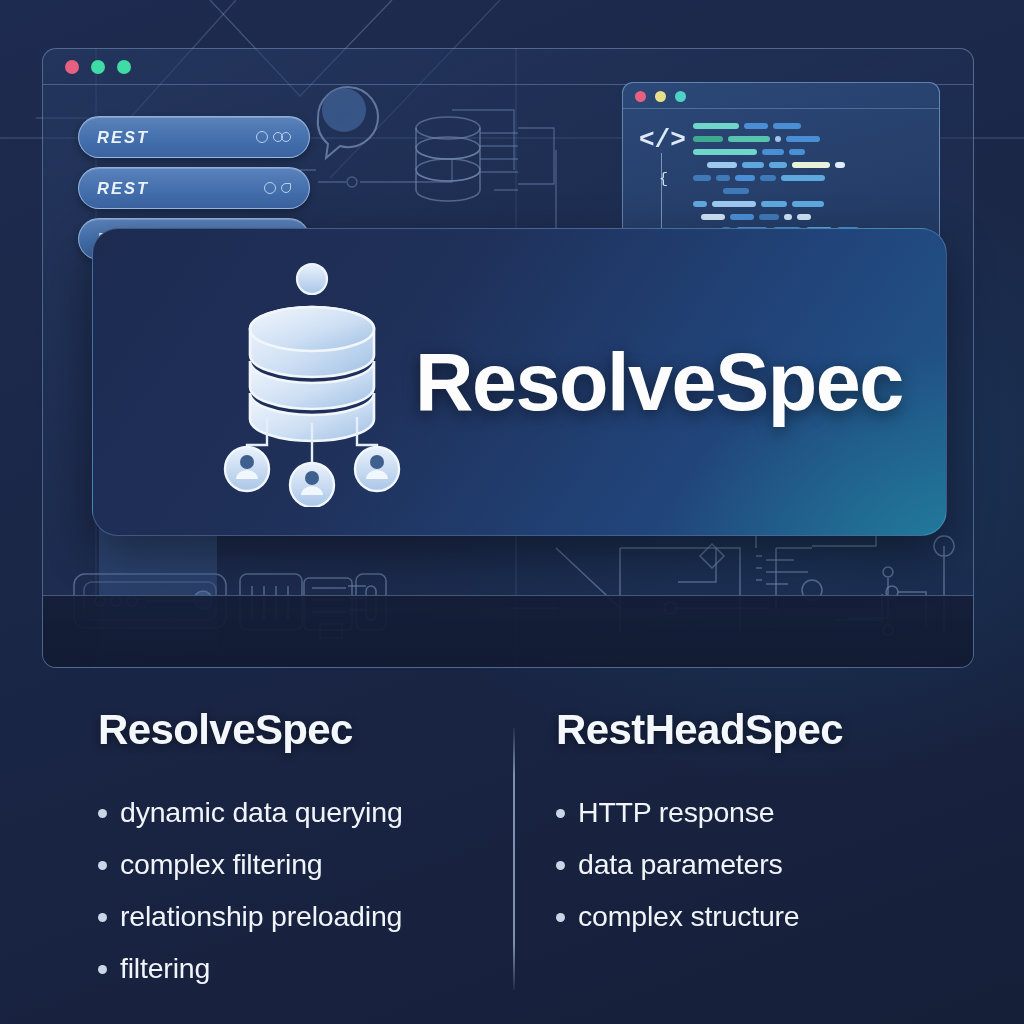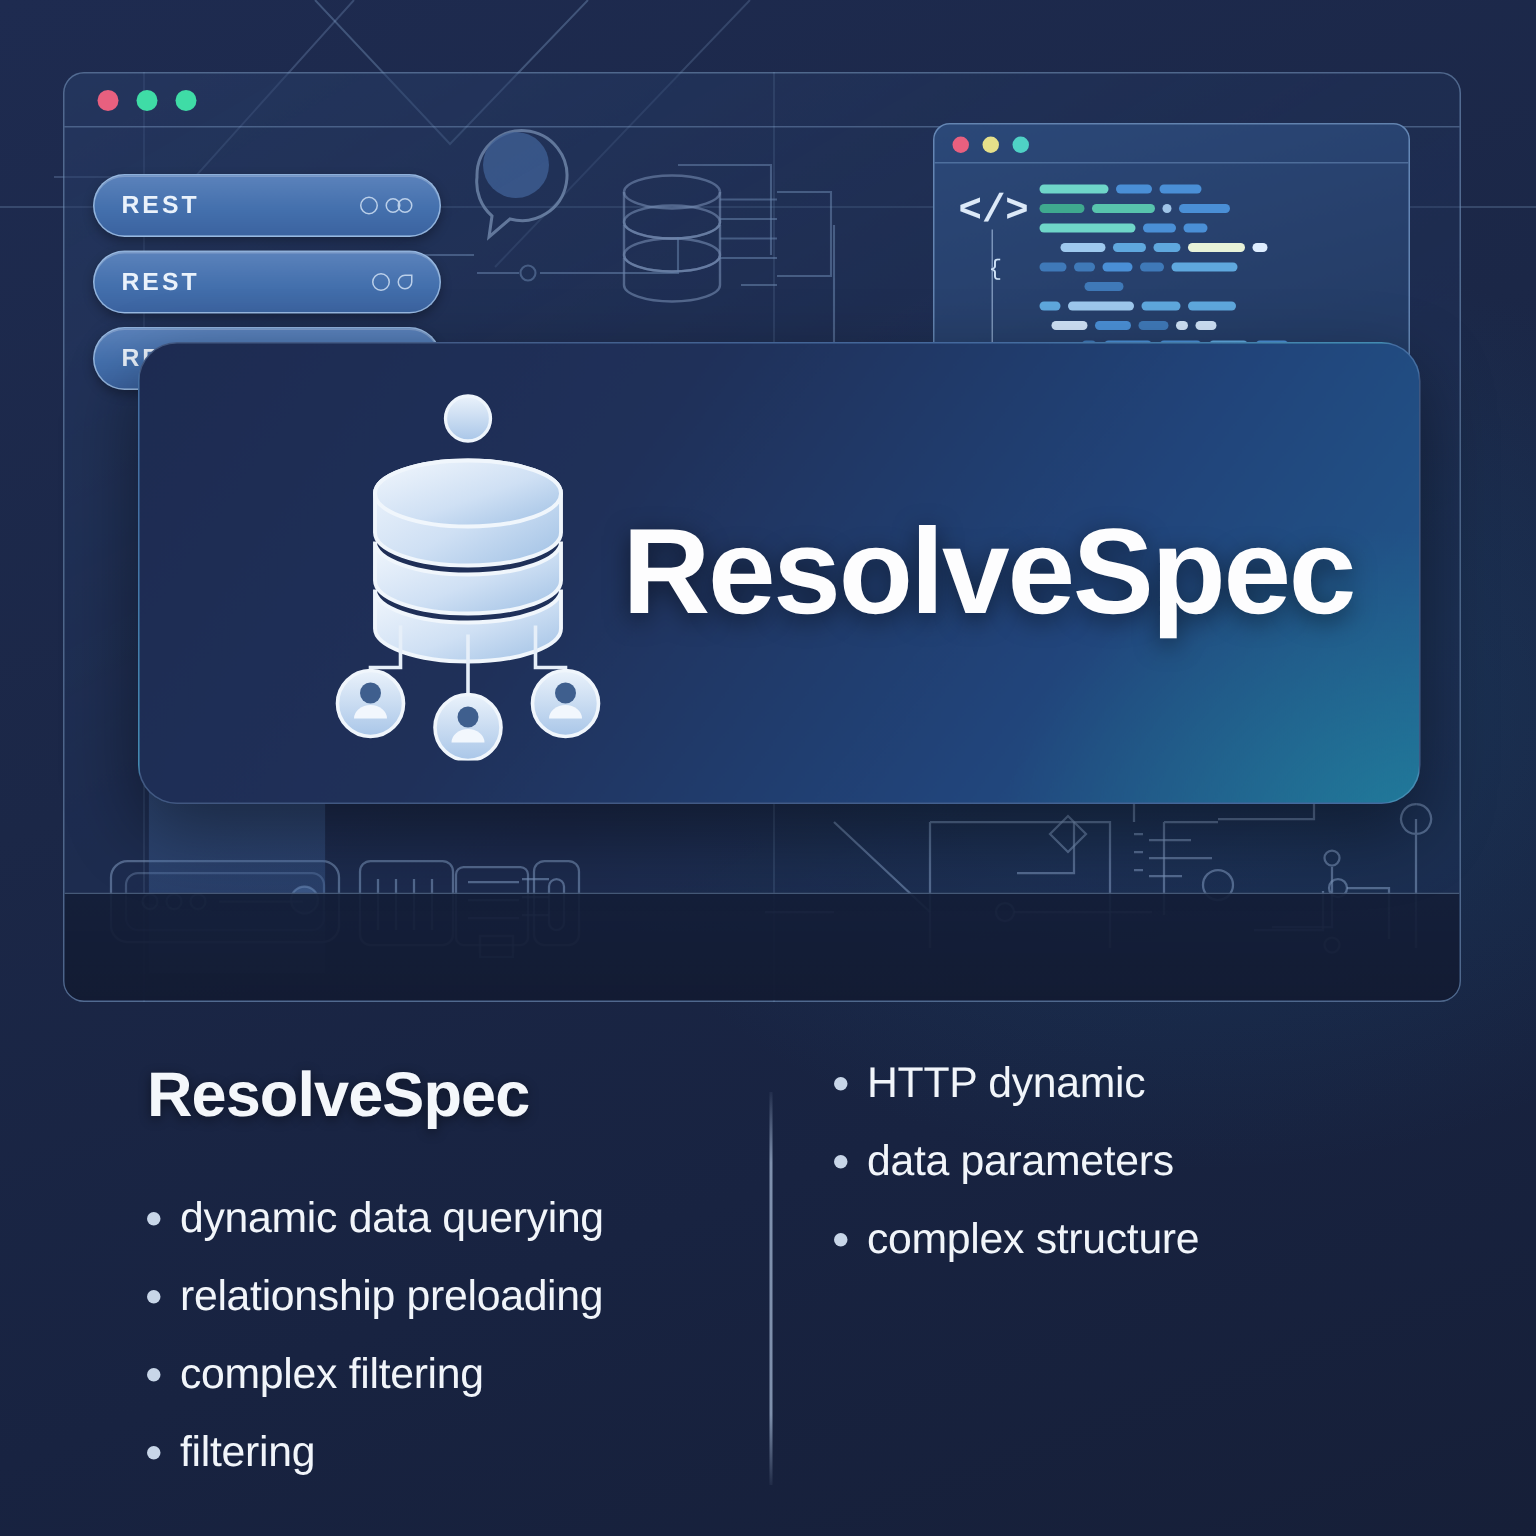"REST" .pills { font-style: none -> italic; left: 62px -> 78px }
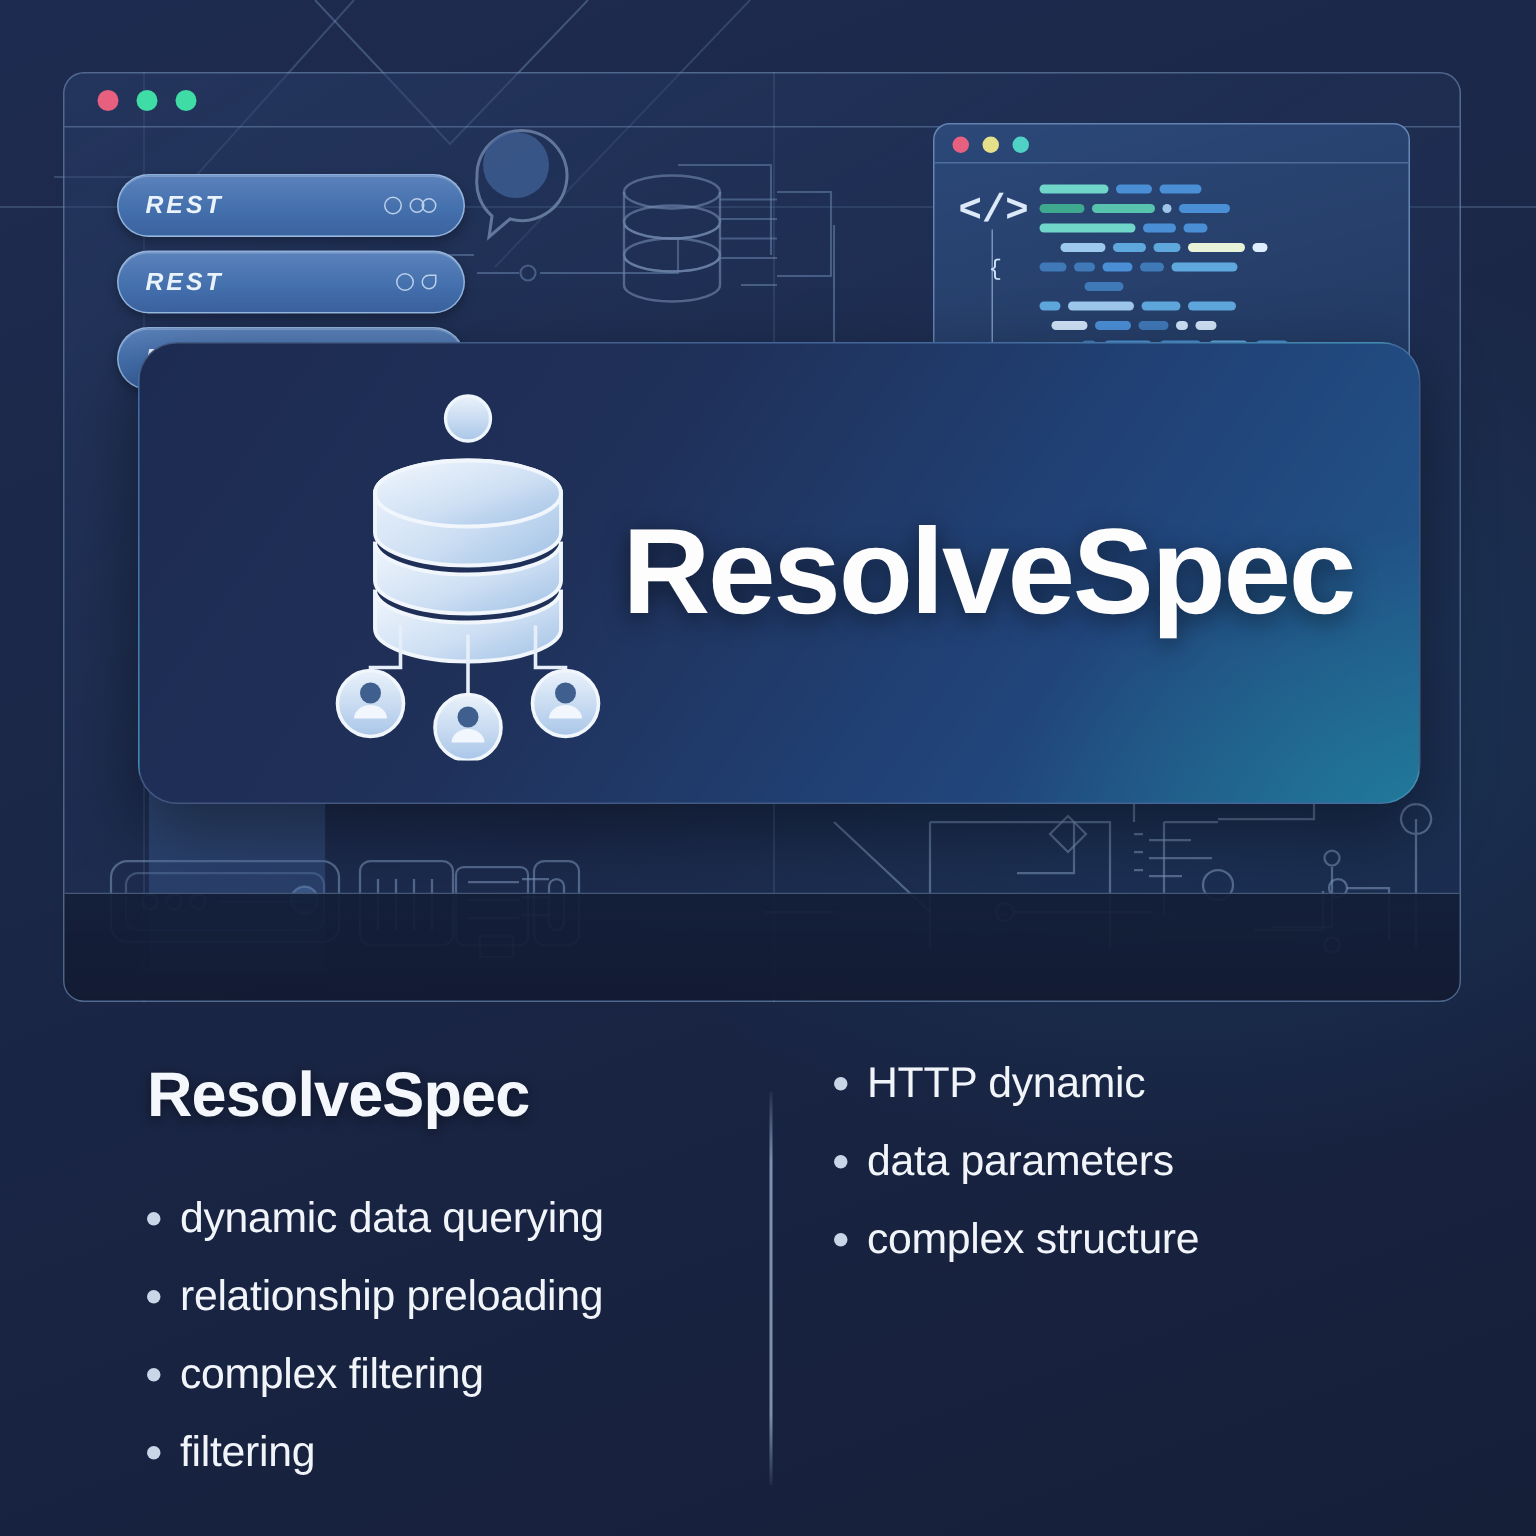"RestHeadSpec" div.col-head { html: none -> <div>RestHeadSpec</div> }
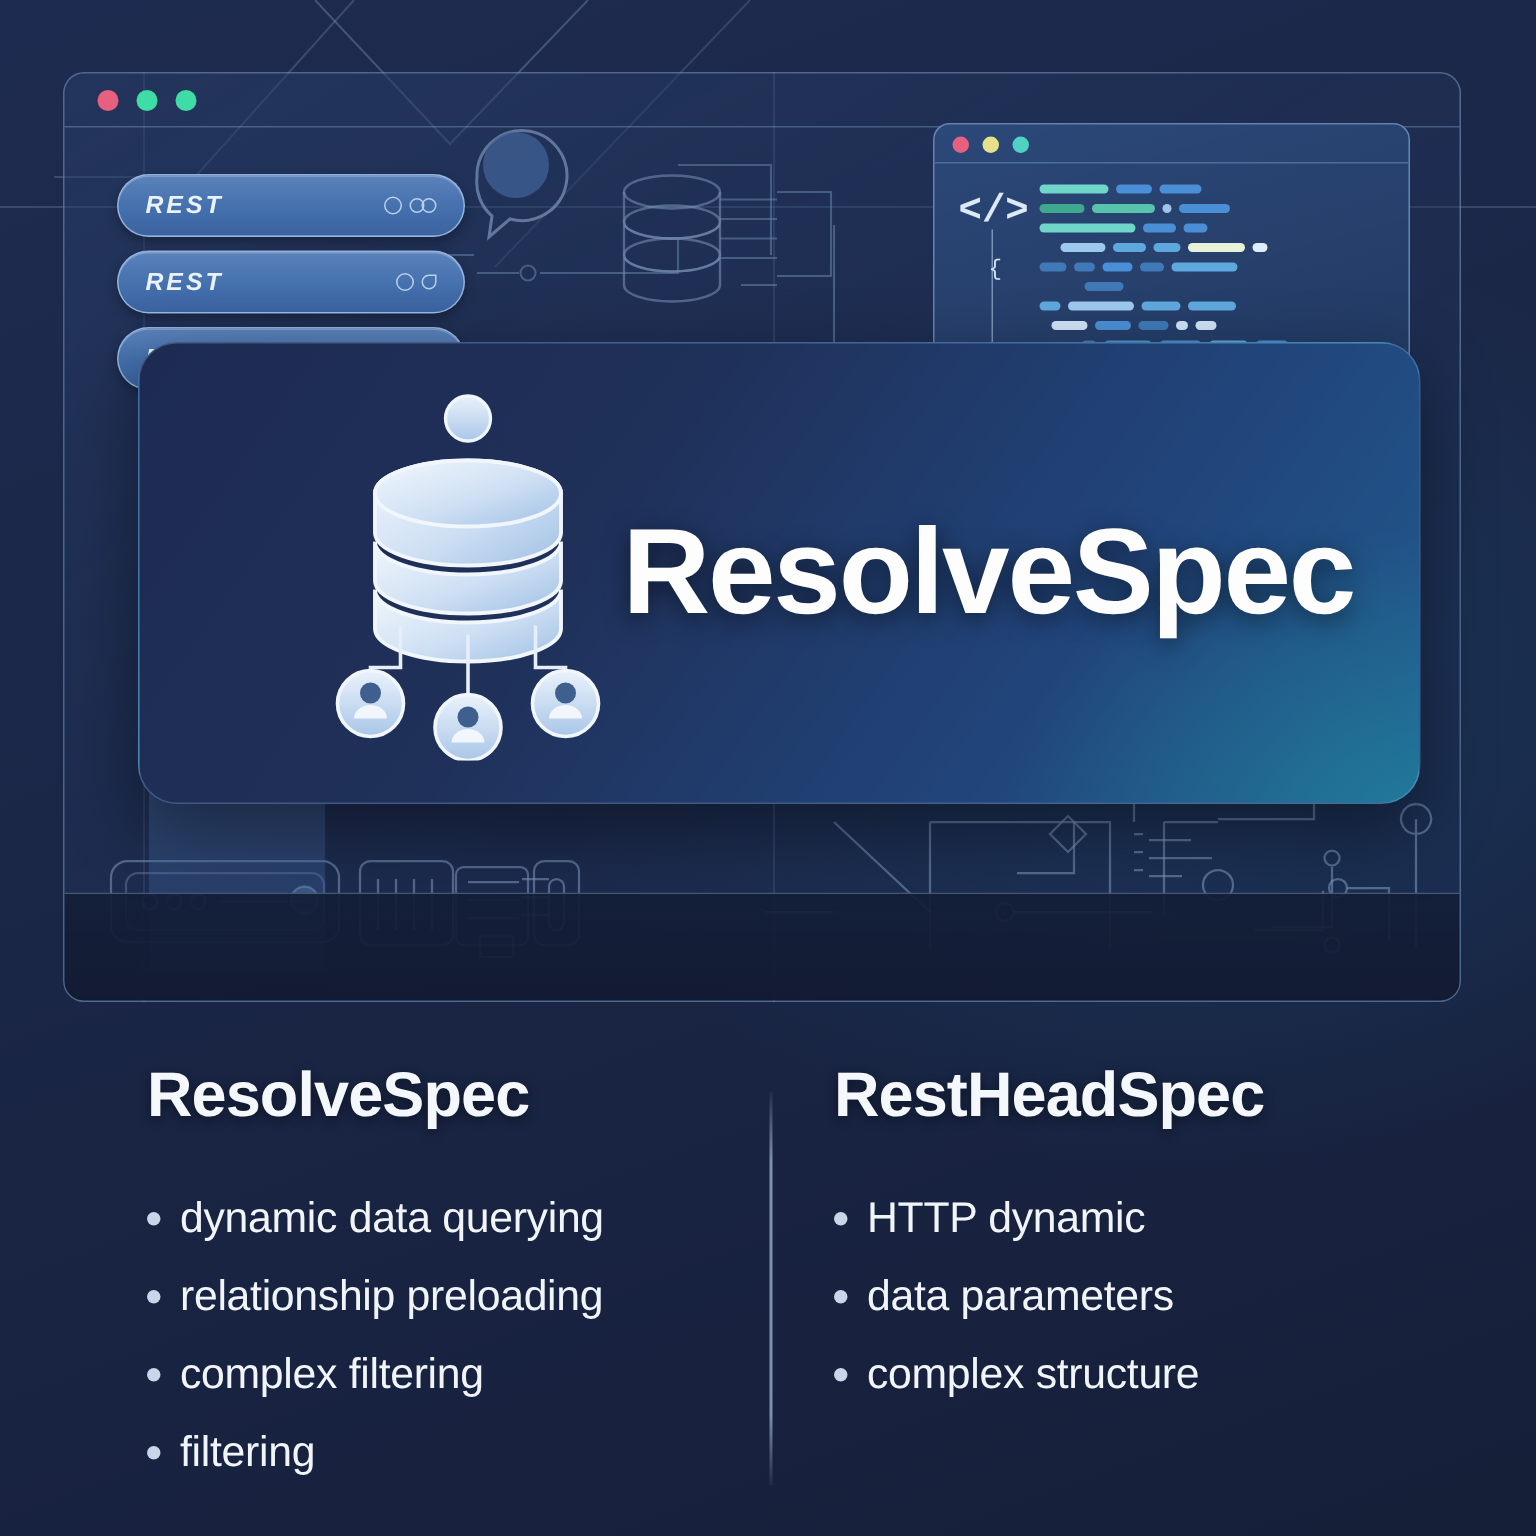"HTTP dynamic" span.feat-text { text: dynamic -> response }
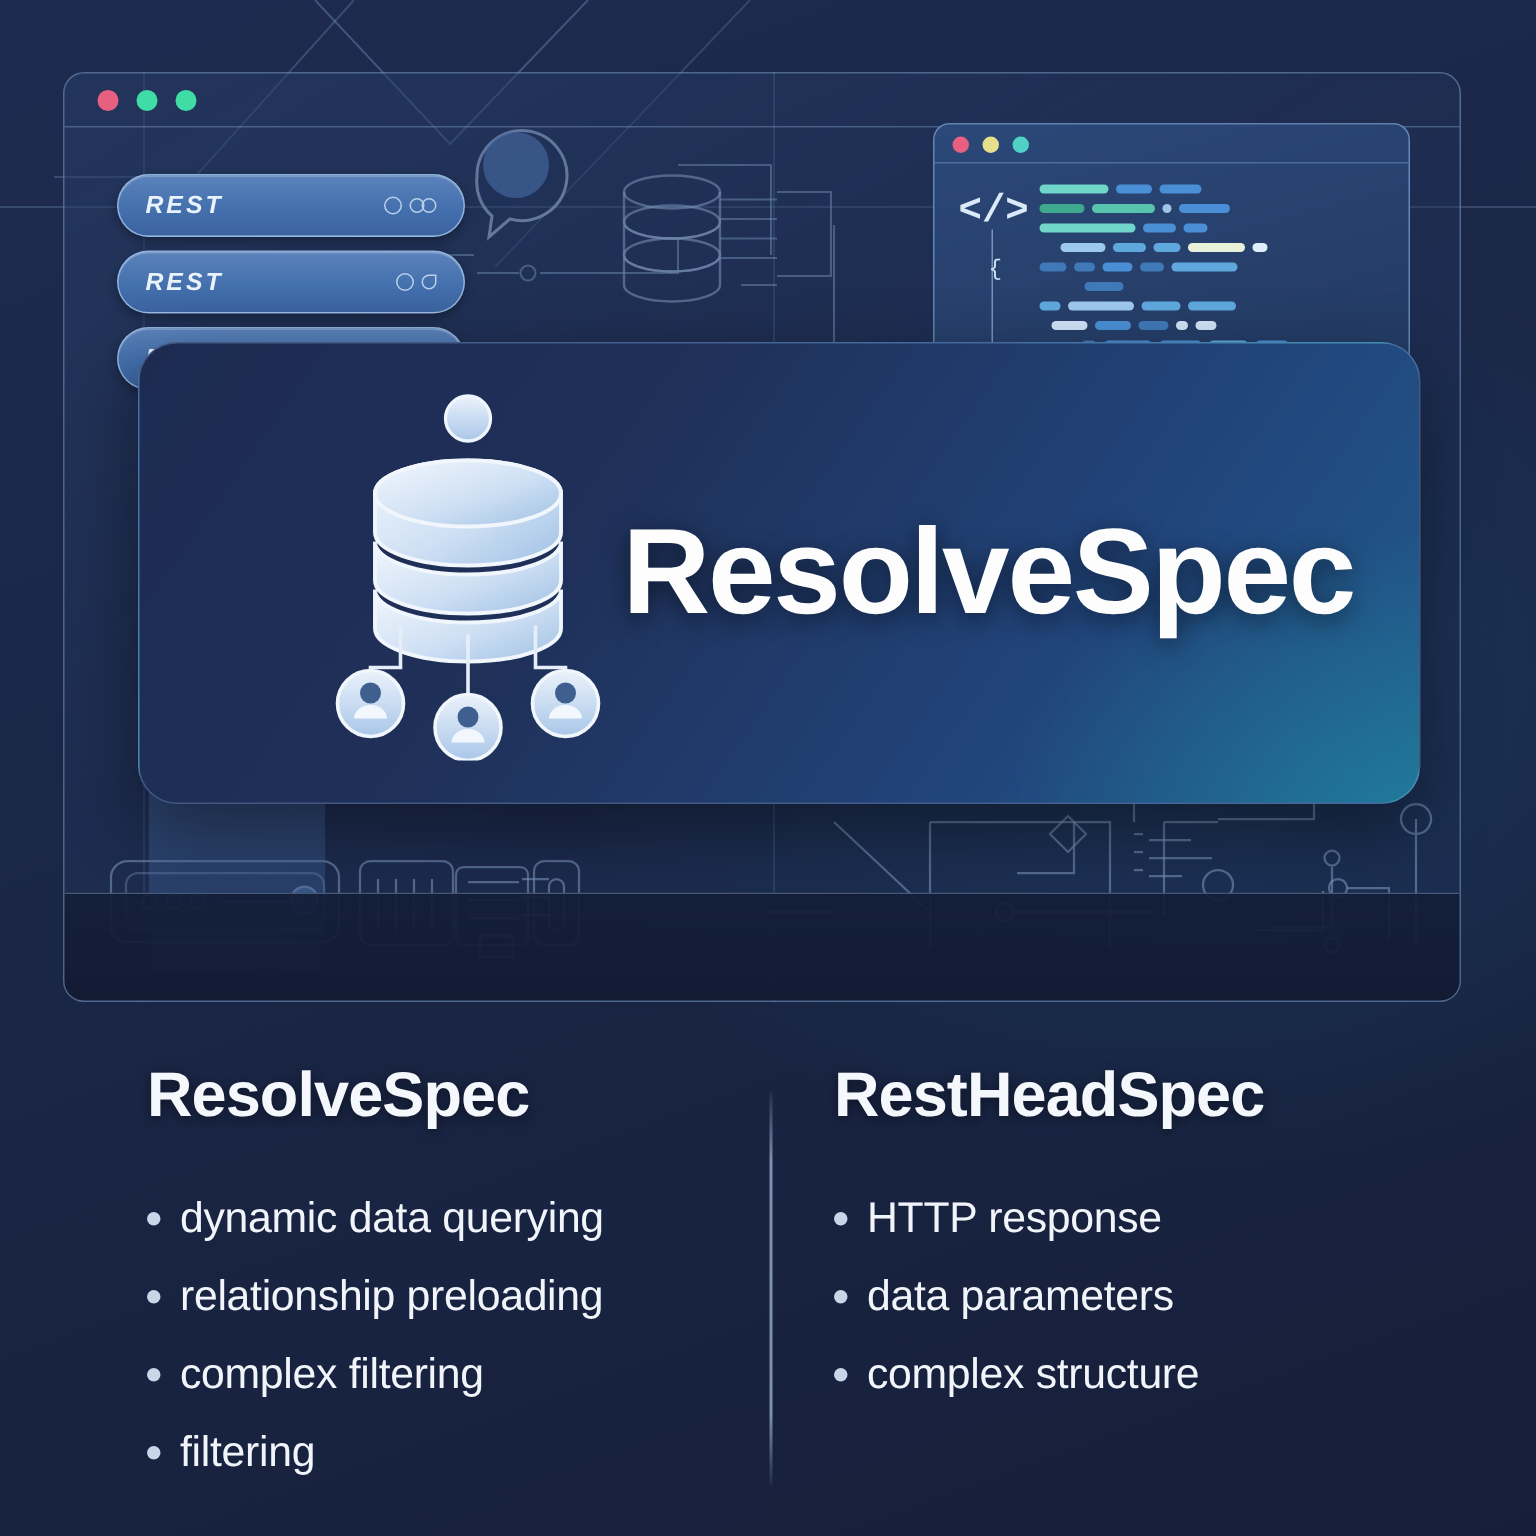"relationship preloading" div.feat { order: before "complex filtering" -> after "complex filtering" }
